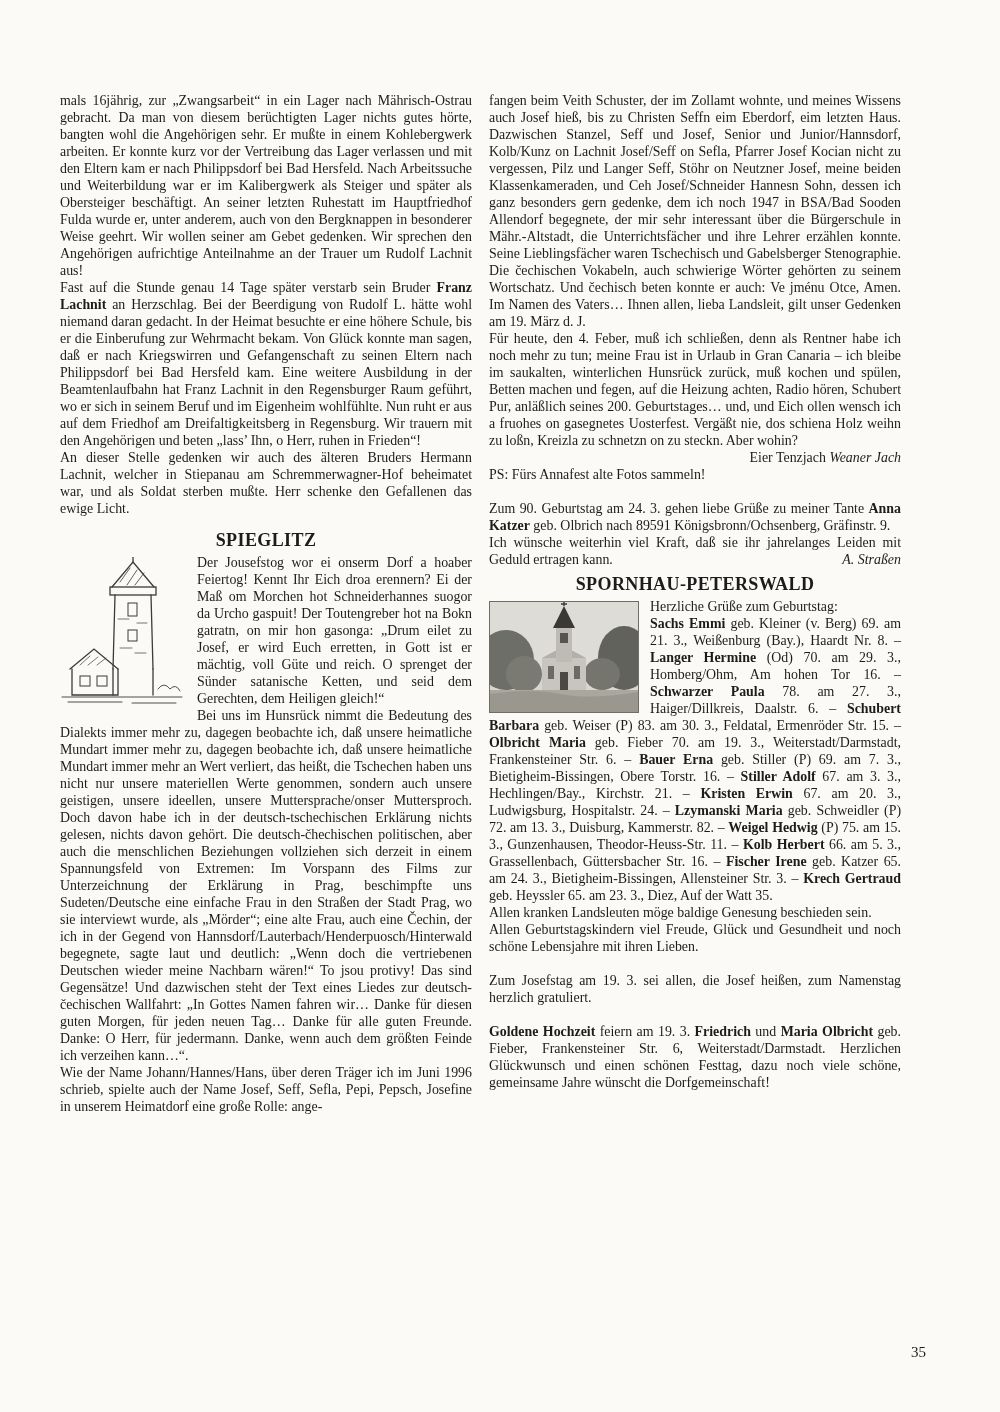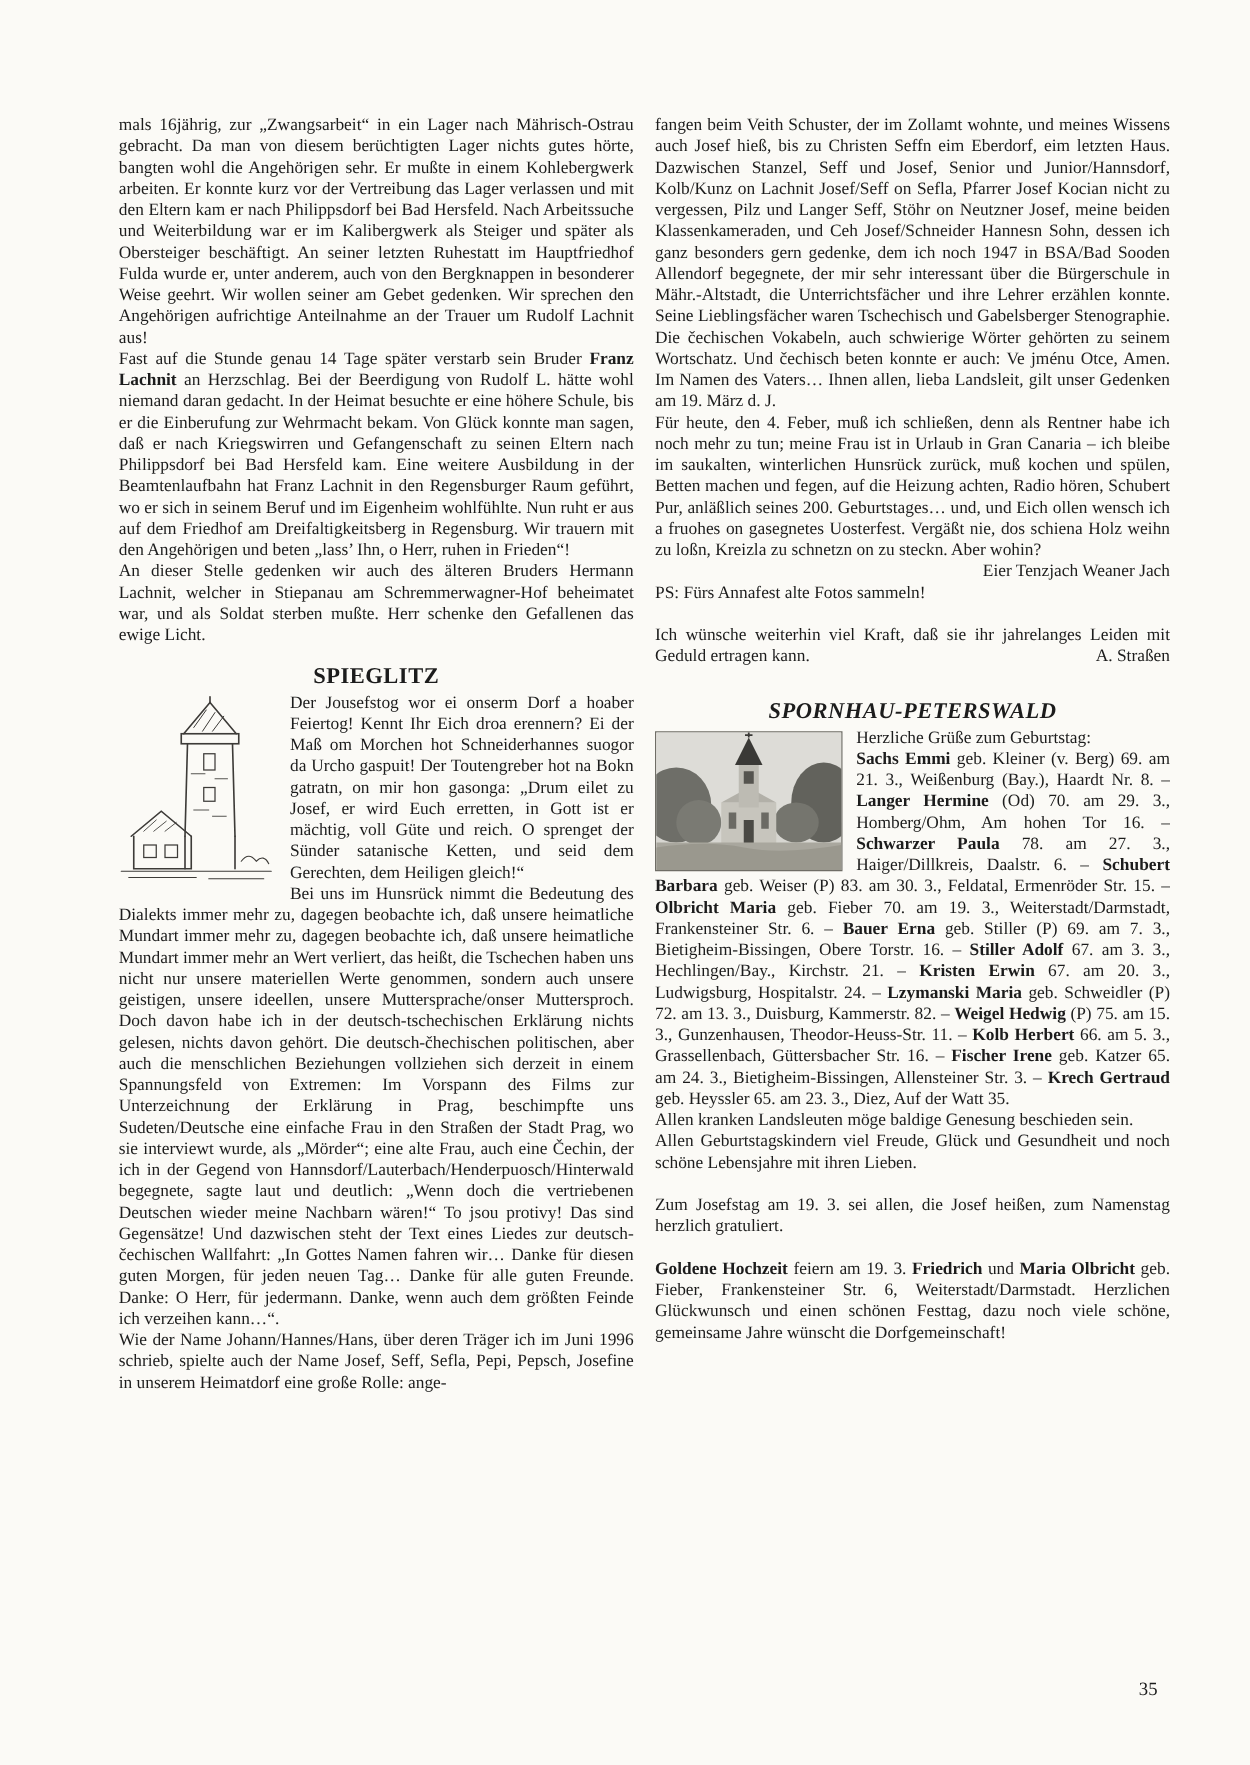"mals 16jährig, zur „Zwangsarbeit“ in" .page { padding: 92px 73px 0 95px -> 92px 73px 0 60px }
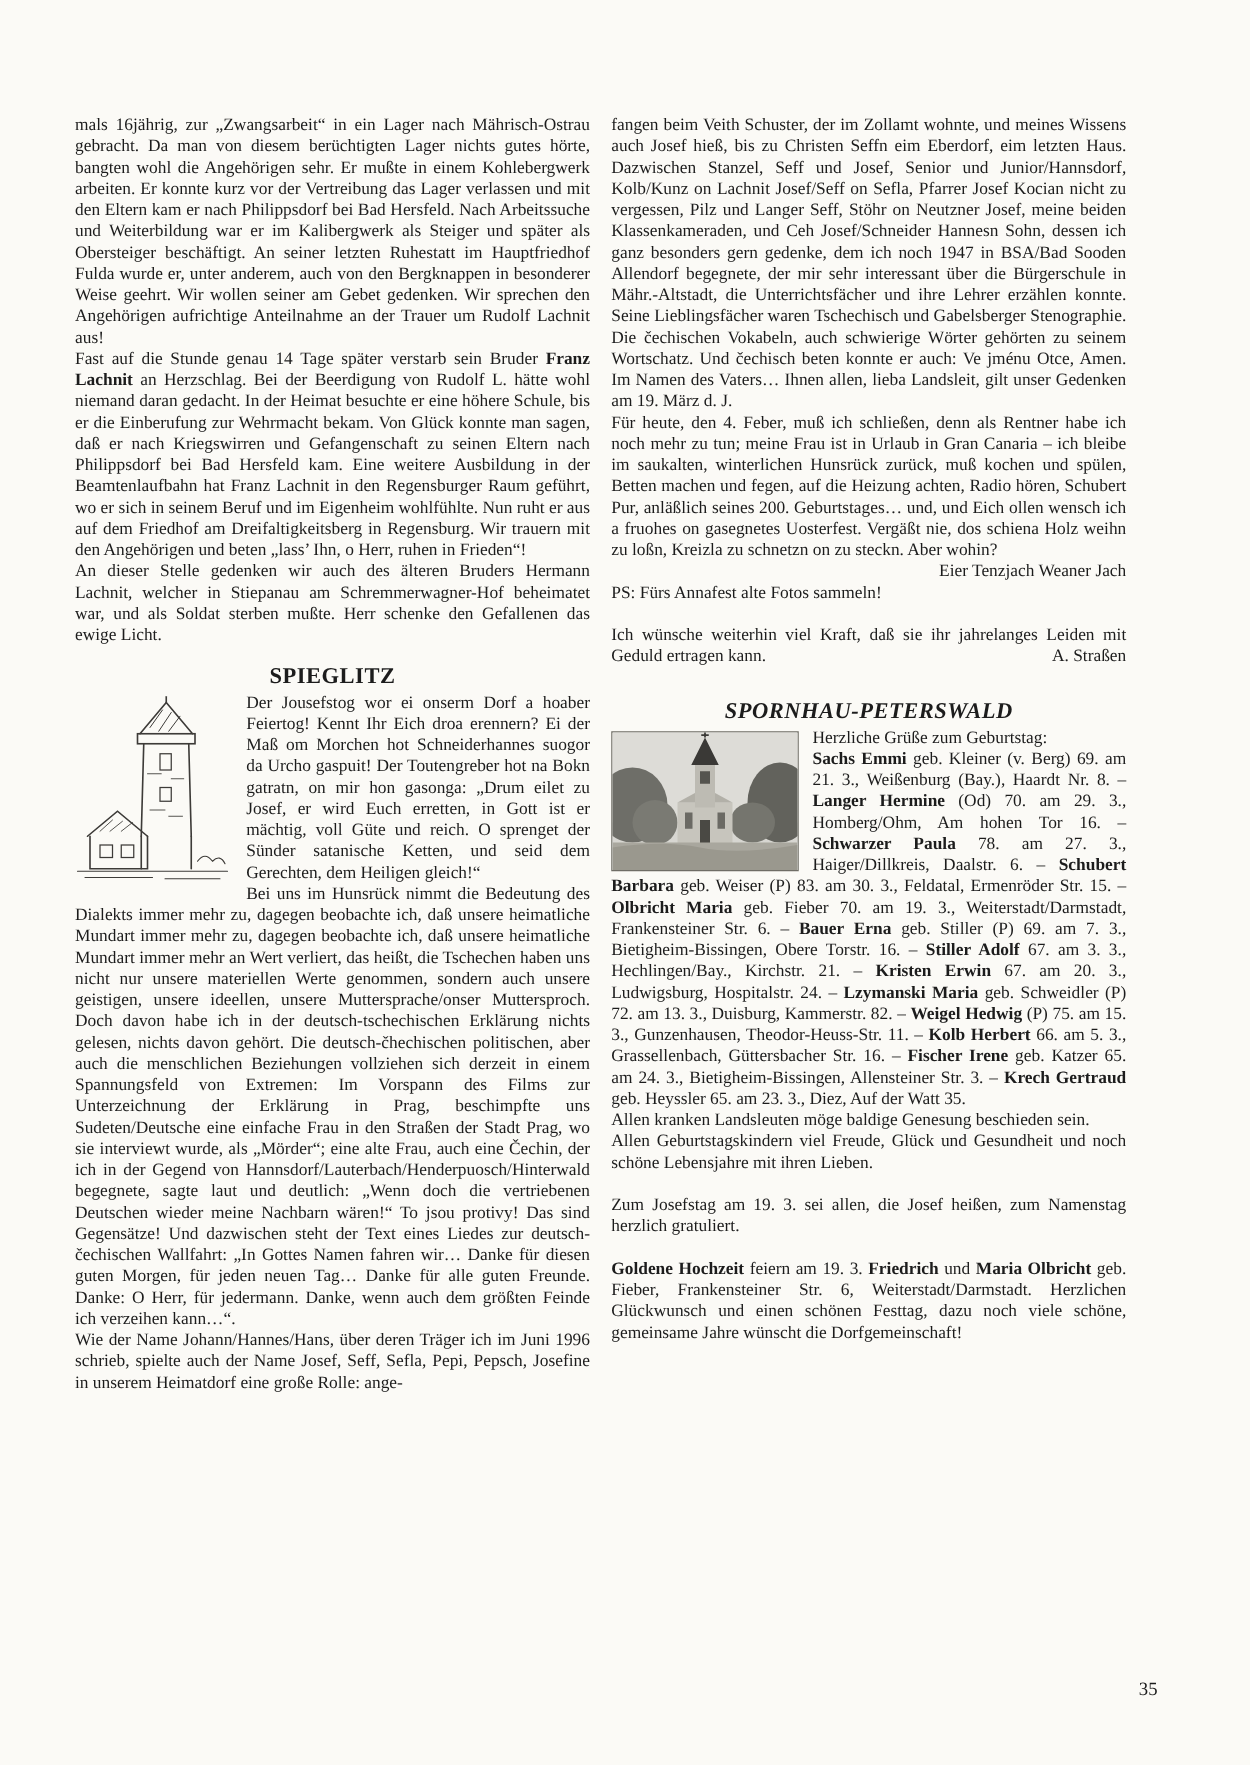"Weaner Jach" .i { font-style: none -> italic }
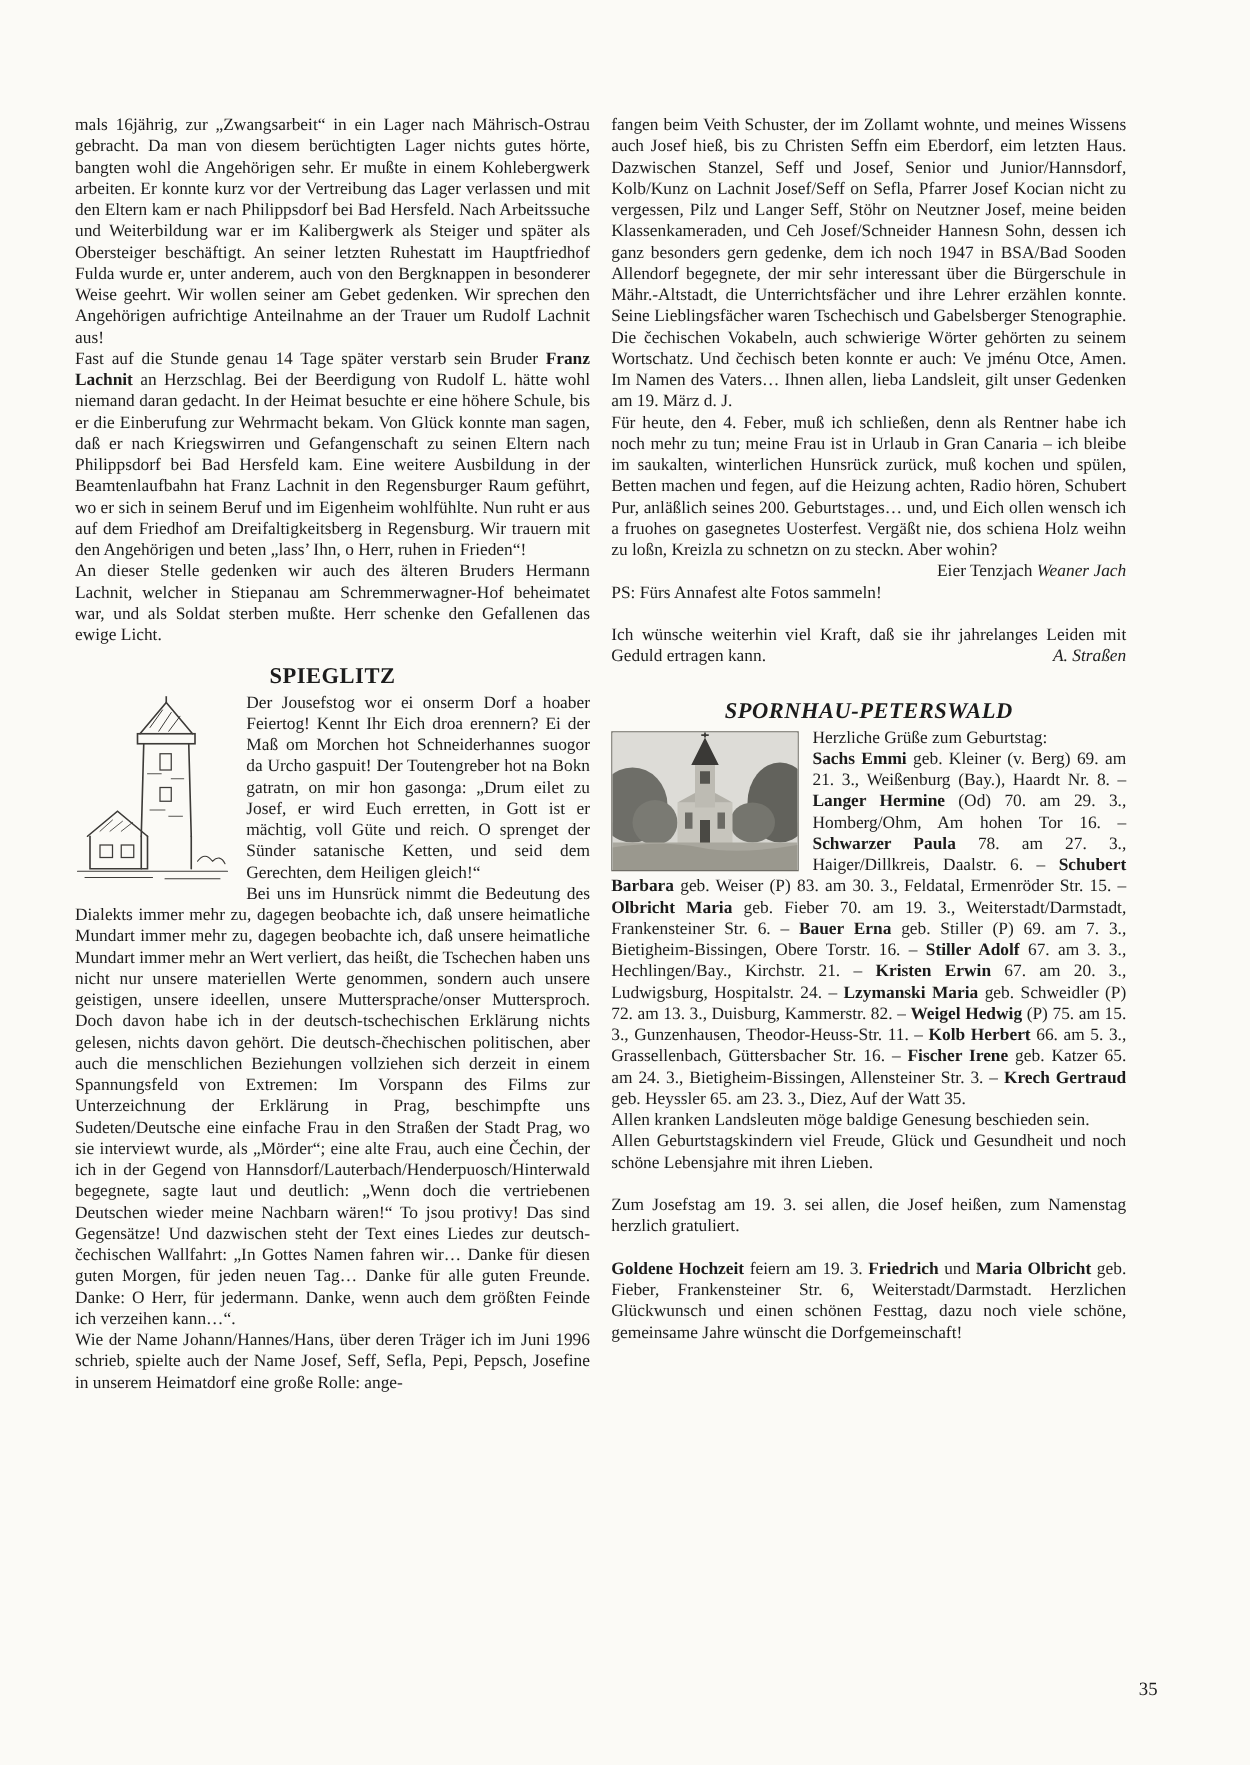"Zum 90. Geburtstag am 24." p.just { html: none -> <p><span>Zum 90. Geburtstag am 24. 3. gehen liebe Grüße zu meiner Tante </span><span>Anna Katzer</span><span> geb. Olbrich nach 89591 Königsbronn/Ochsenberg, Gräfinstr. 9.</span></p> }
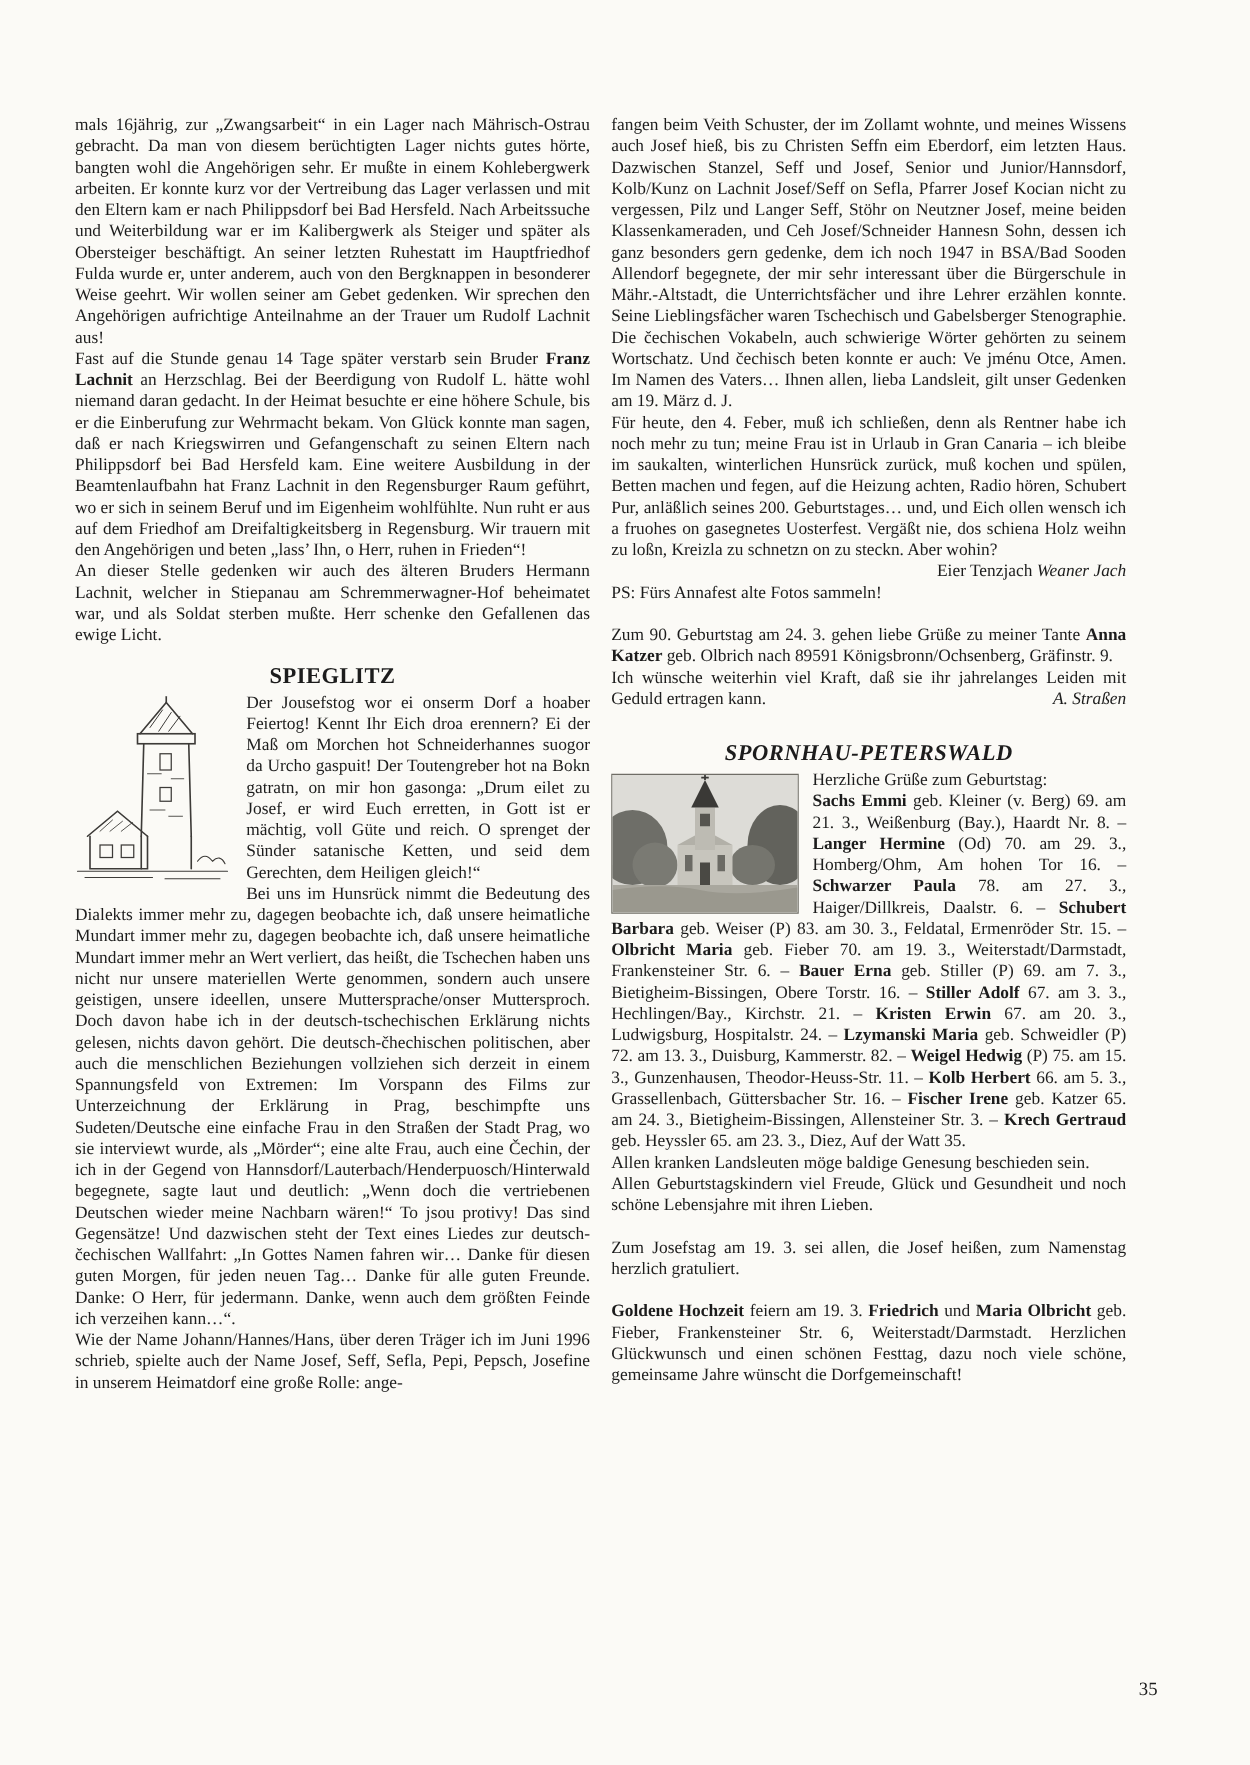"SPORNHAU-PETERSWALD" h2.sect-sp { font-style: italic -> none; margin-top: 26px -> 8px }
